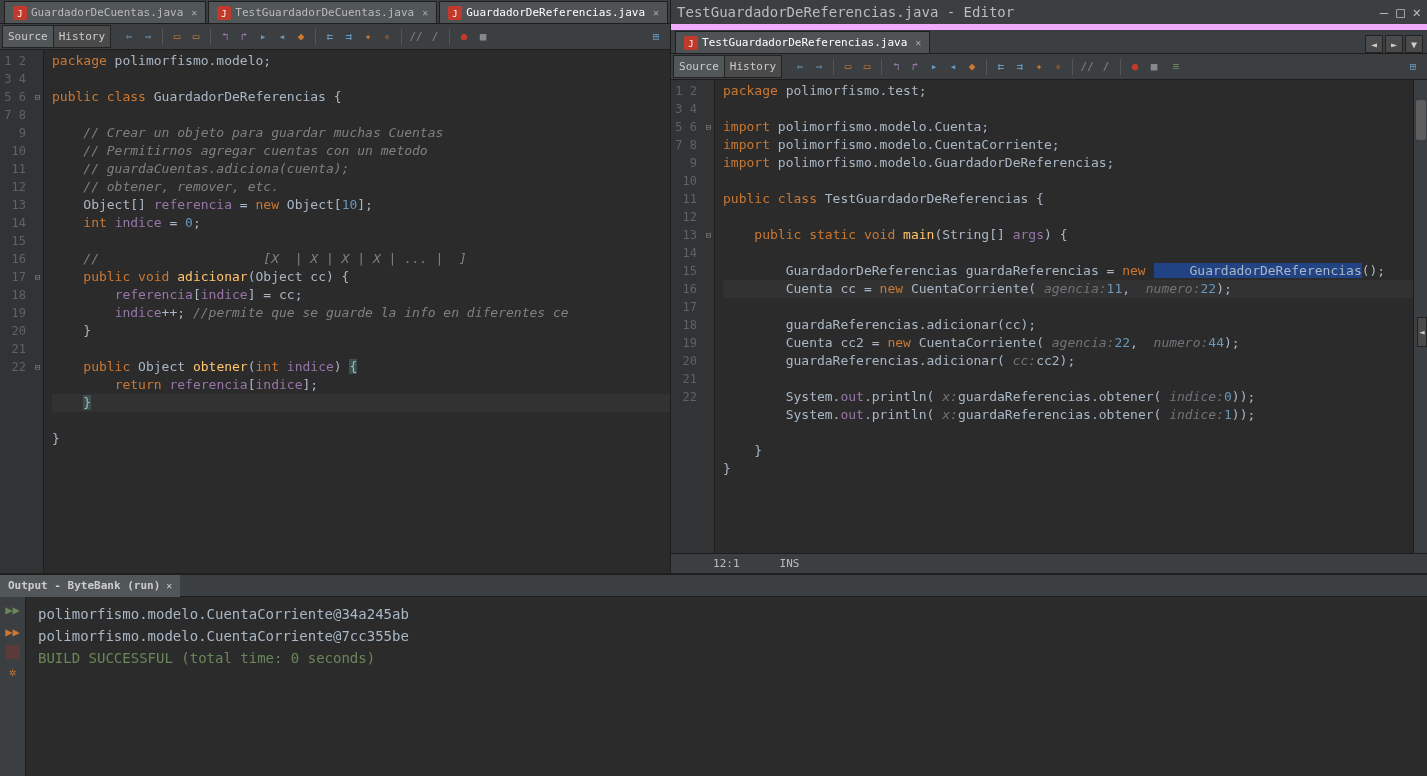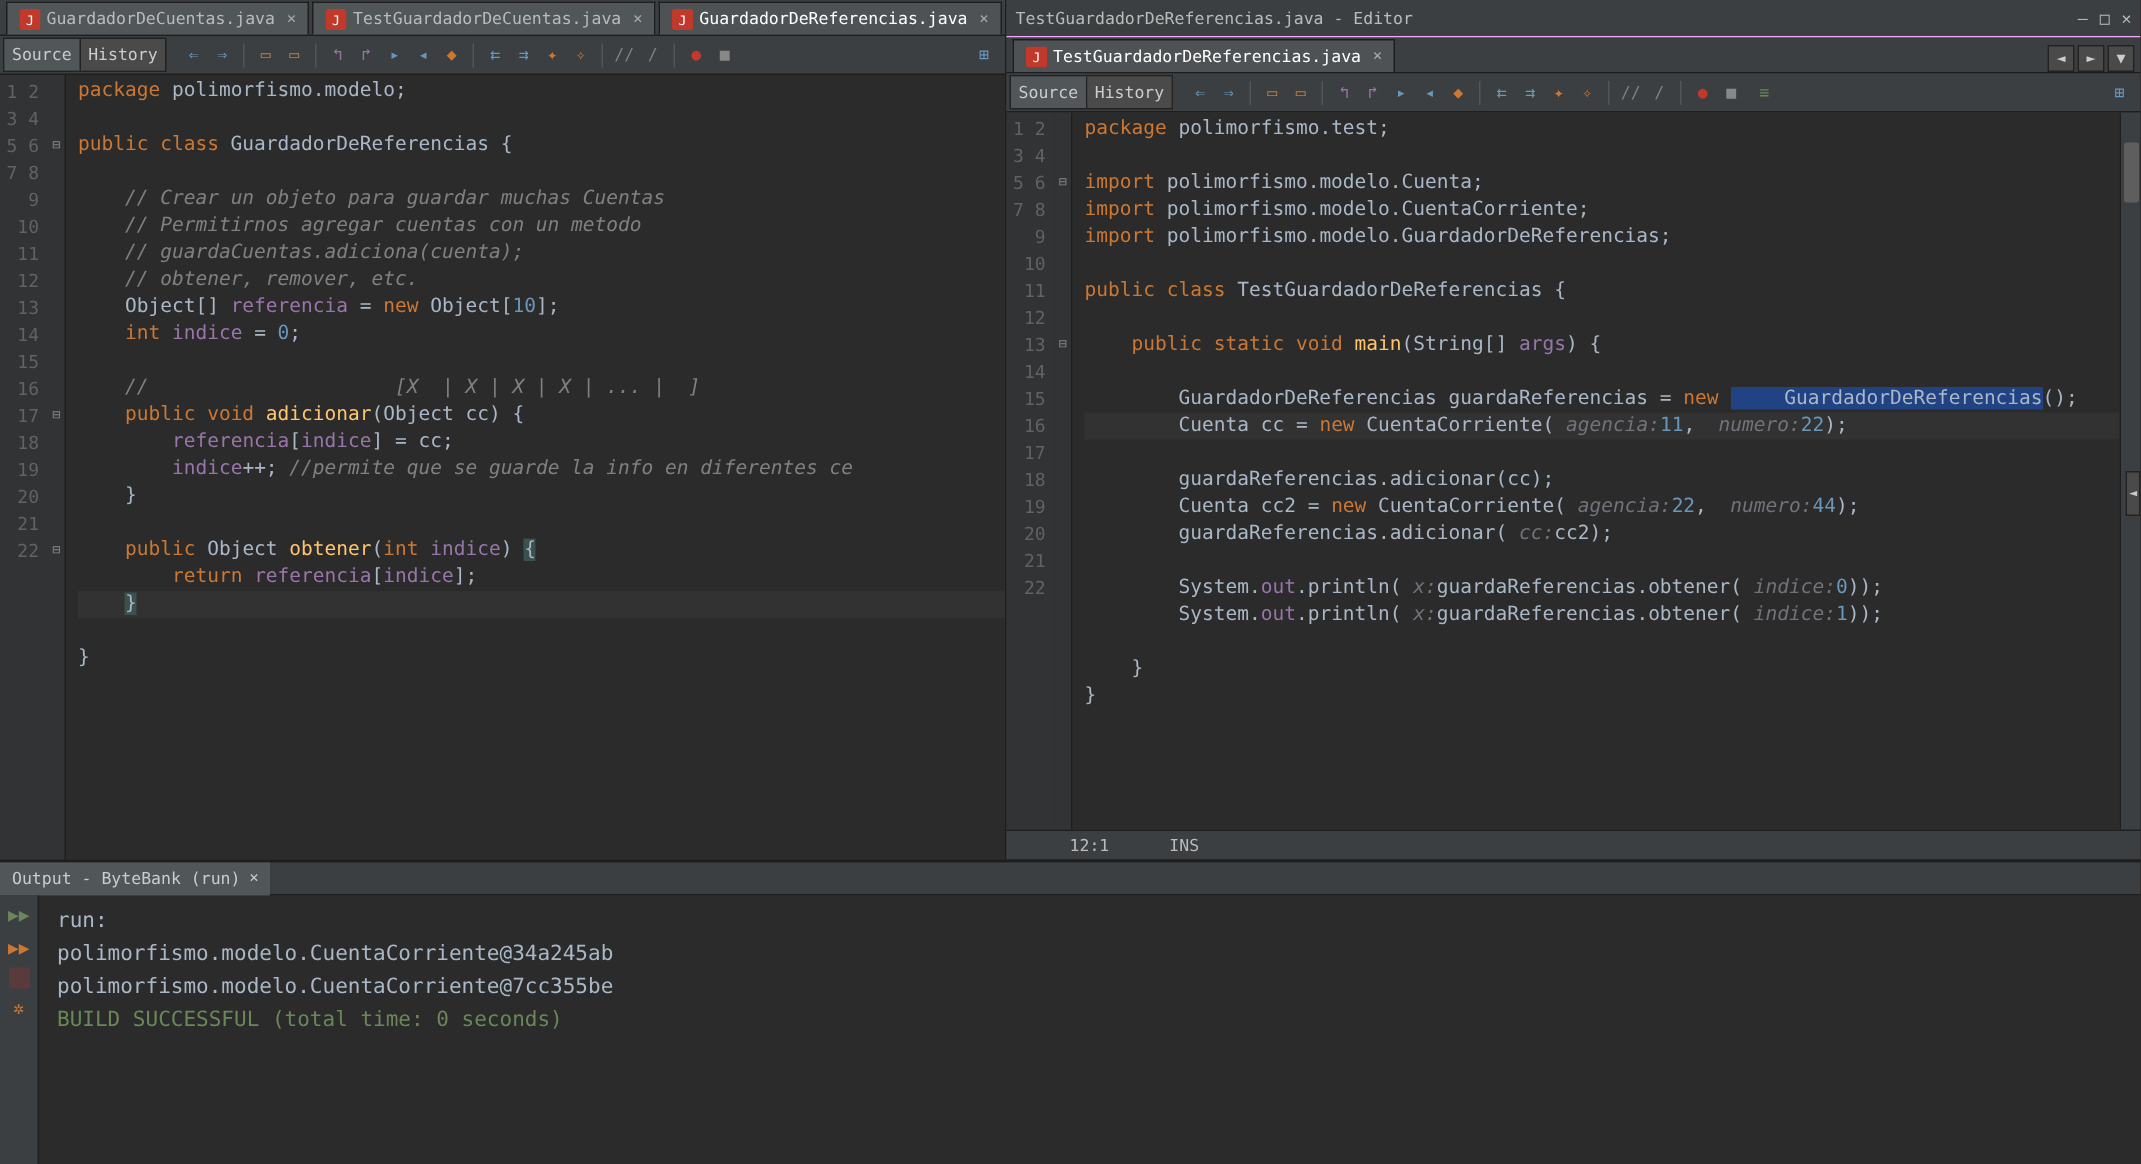"TestGuardadorDeReferencias.java - Editor" .right-title-bar { border-bottom: 1px solid #f0abfc -> 6px solid #f0abfc; font-size: 11px -> 14px }
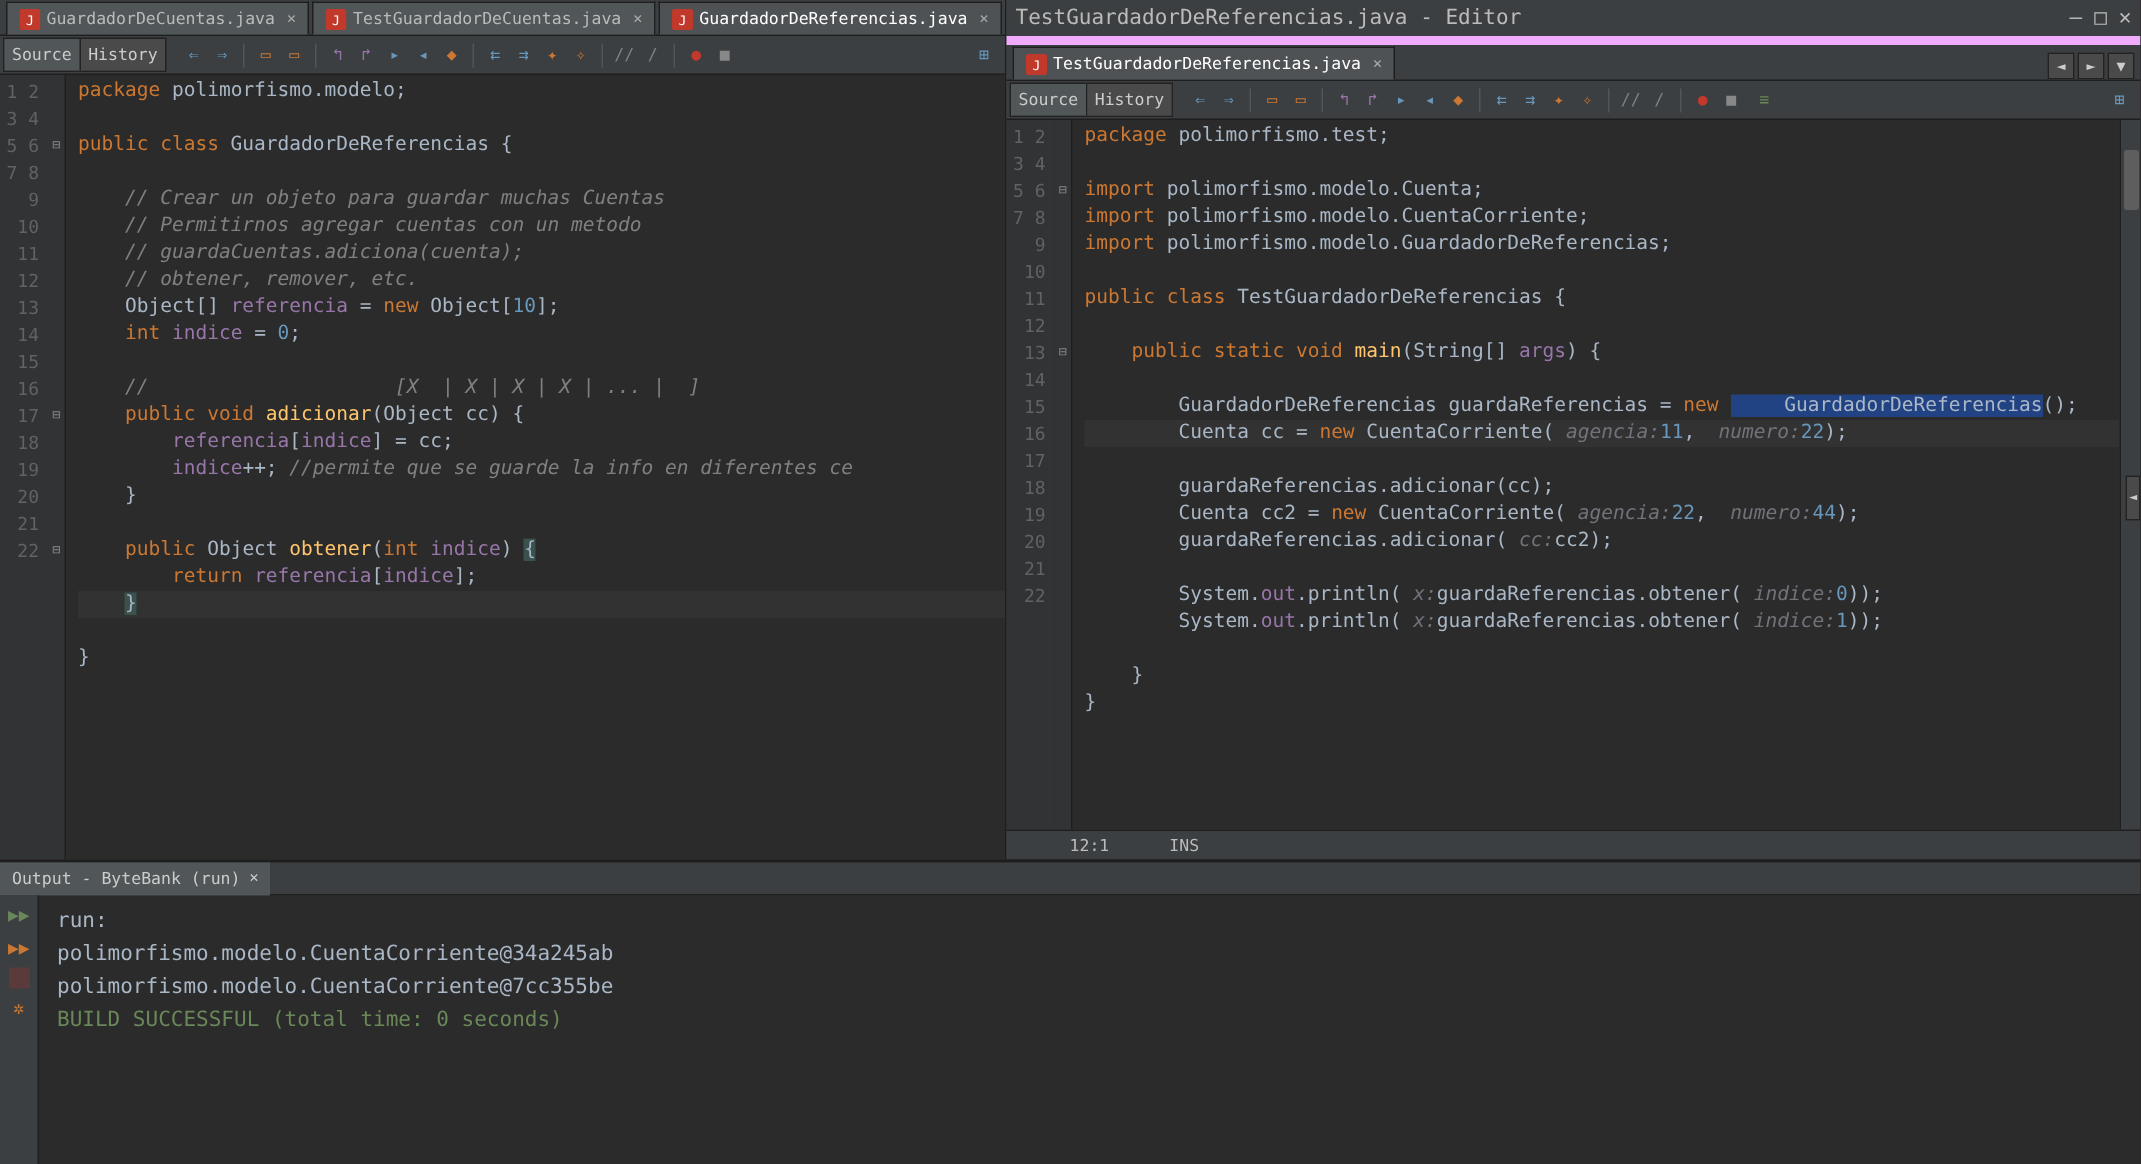"Output - ByteBank (run)" .output-tab-bar { font-weight: none -> bold }
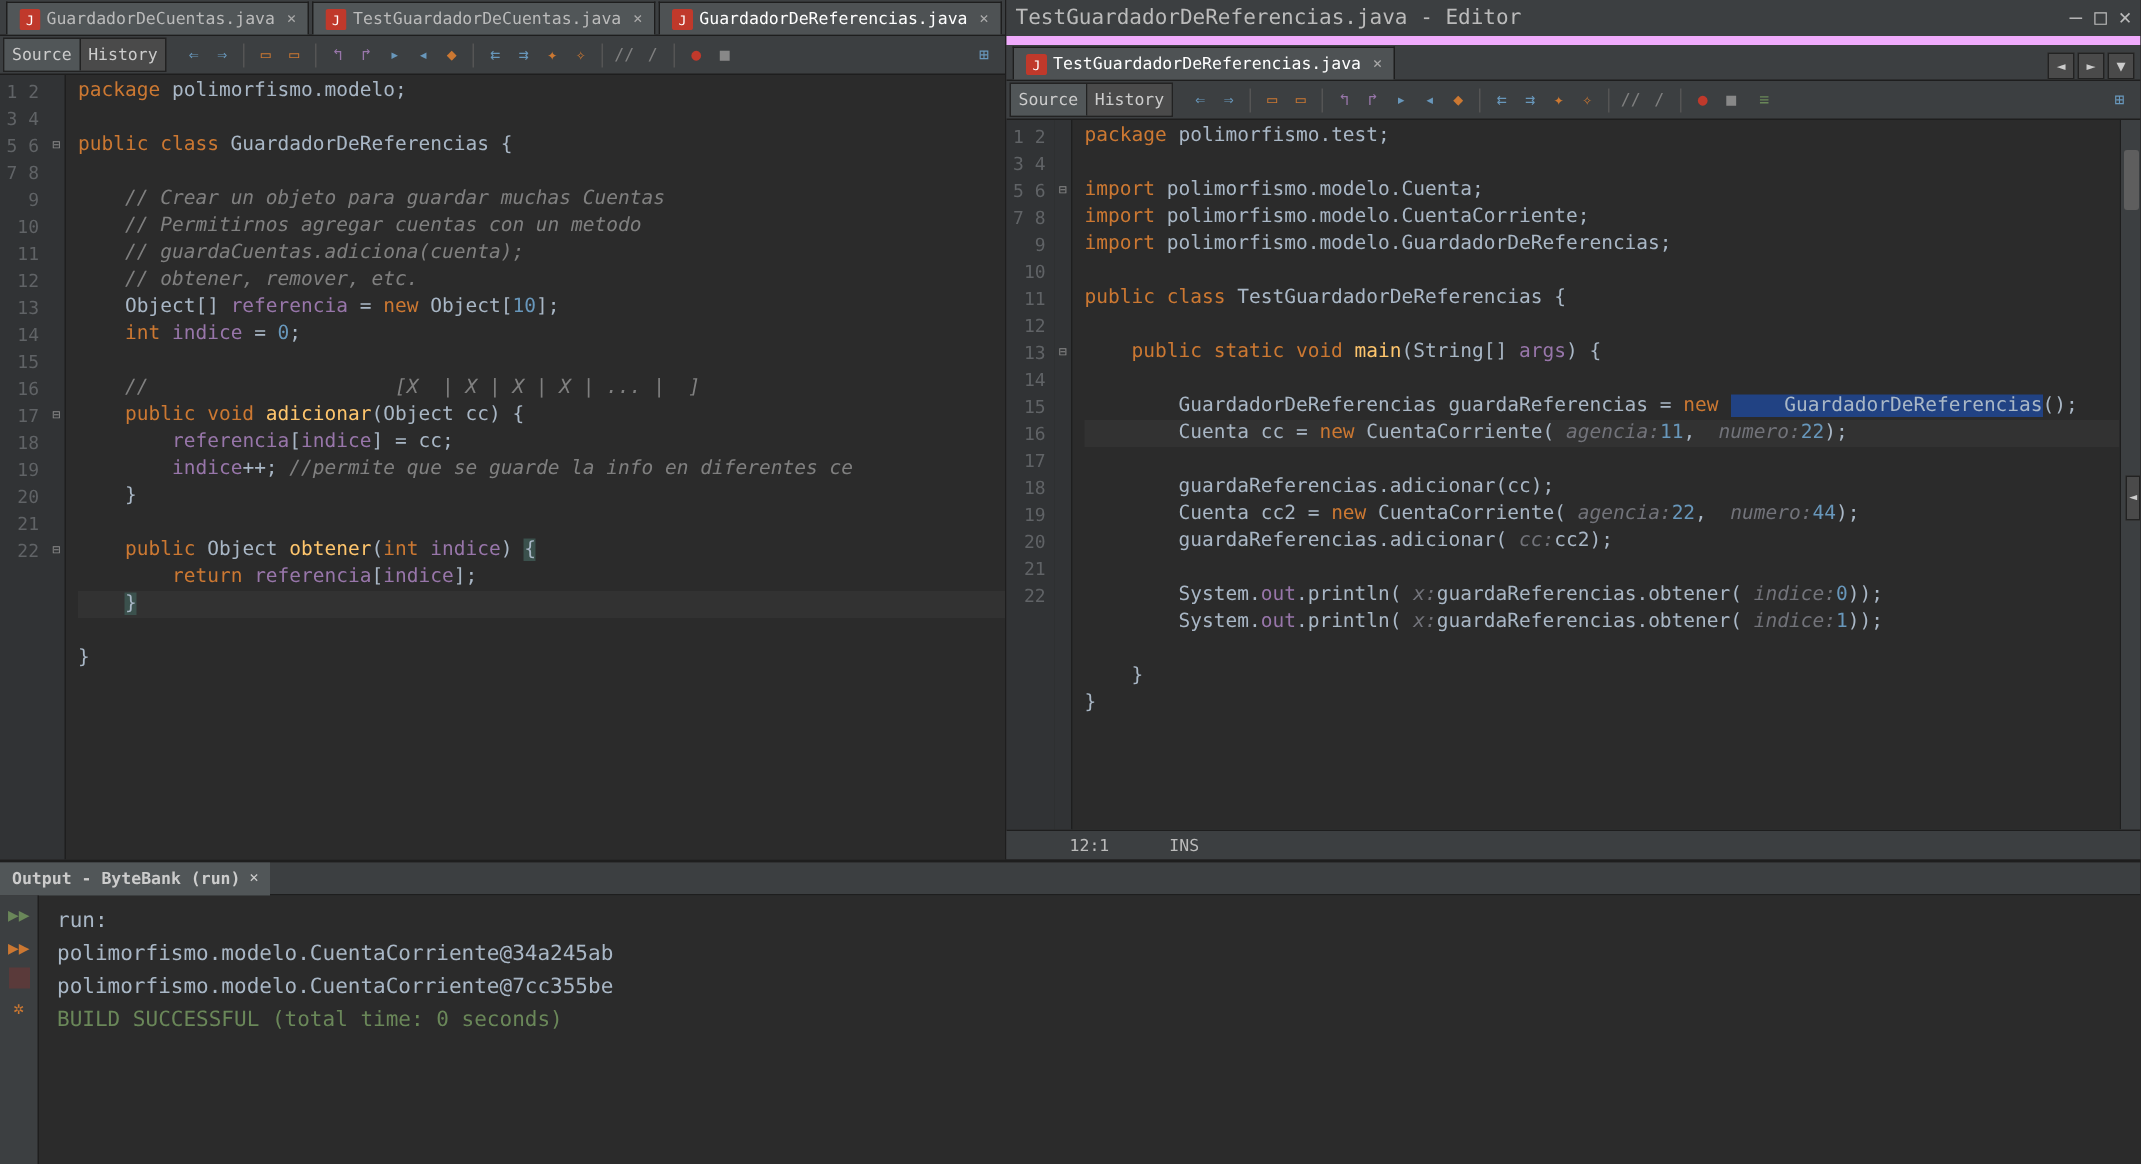"run:" div { html: <div>run:</div> -> none }
